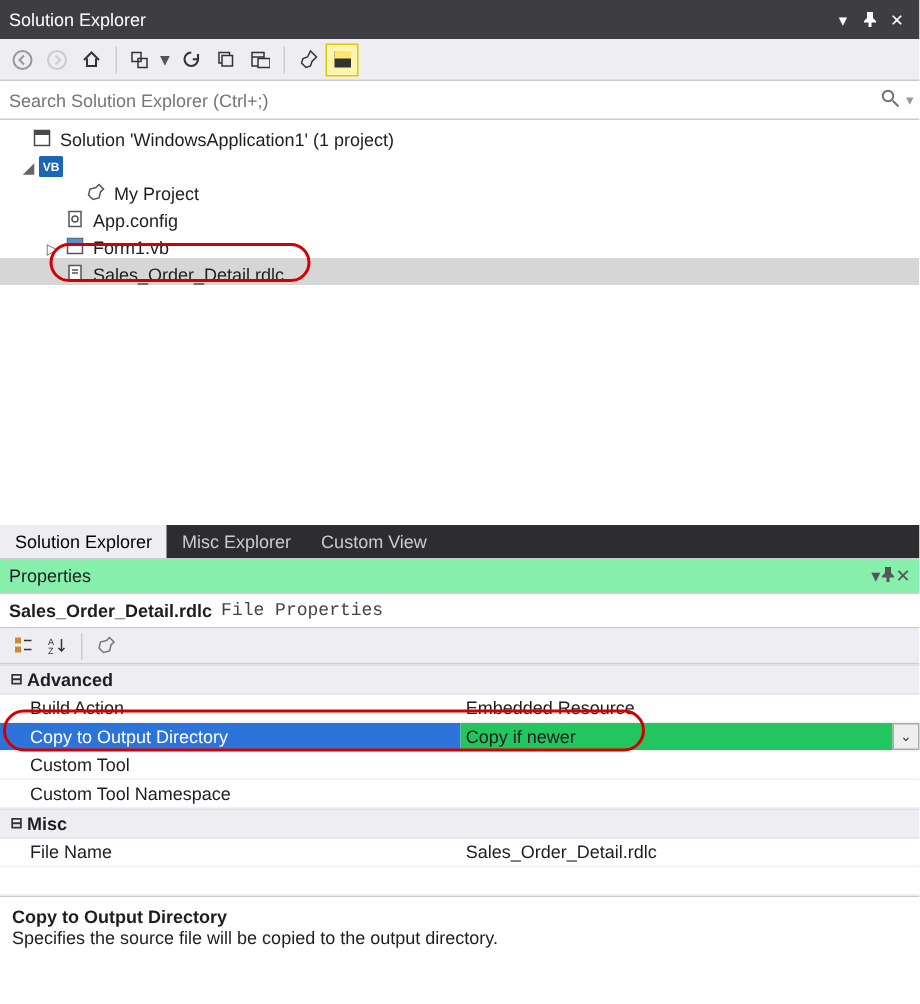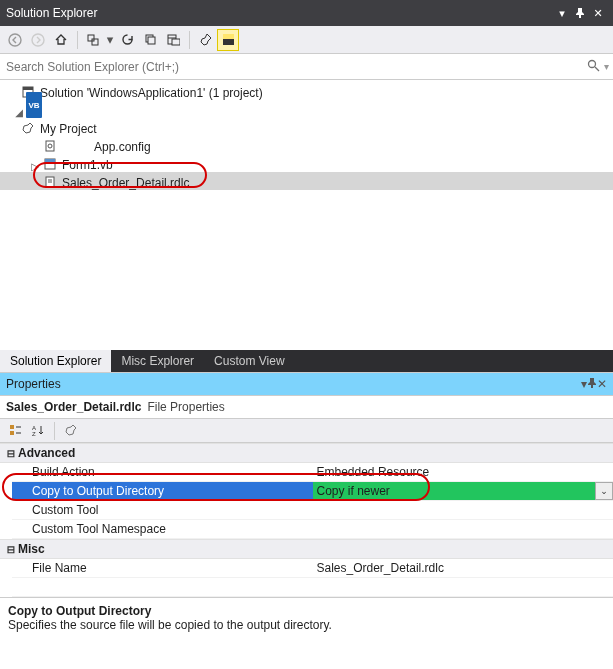"VB" .vb-badge { height: 26px -> 14px }
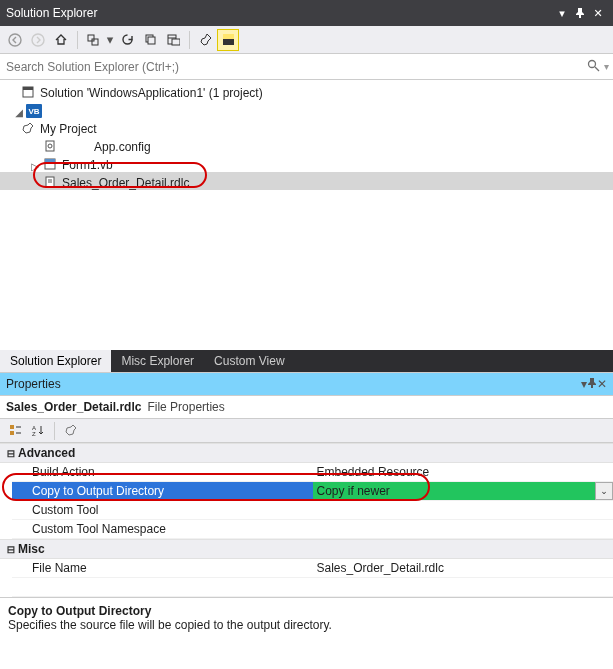"My Project" div.tree-row { padding-left: 20px -> 56px }
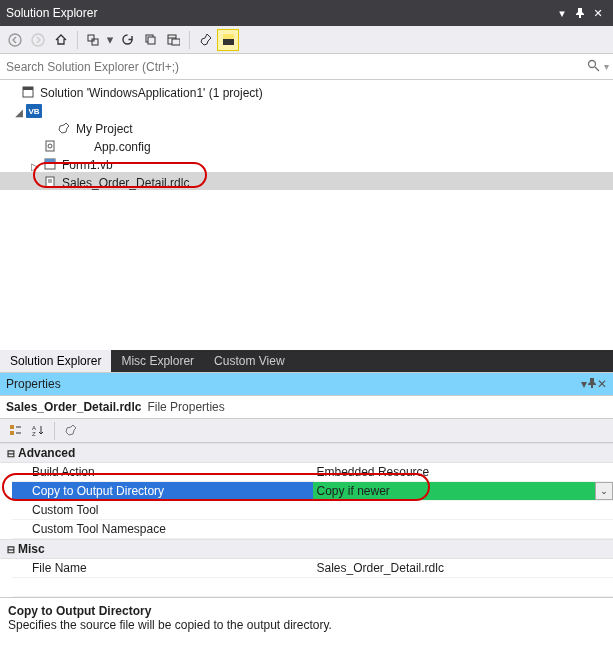"App.config" div.tree-row { gap: 32px -> none }
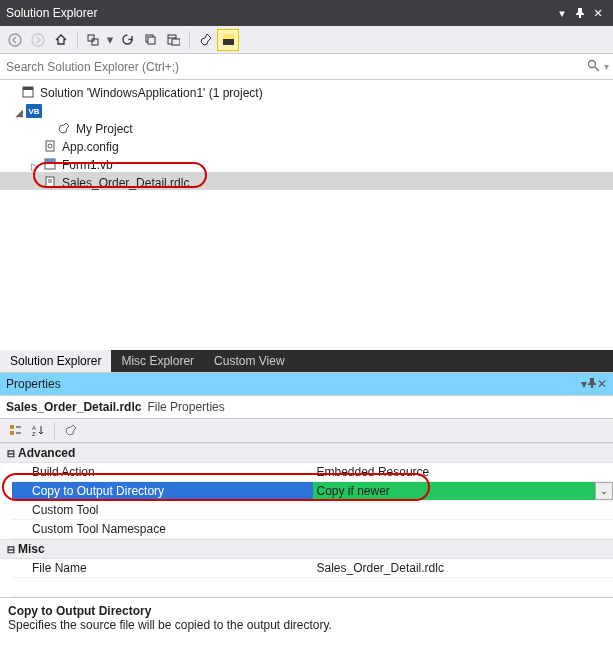"Properties" .prop-header { background: #7dd3fc -> #86efac }
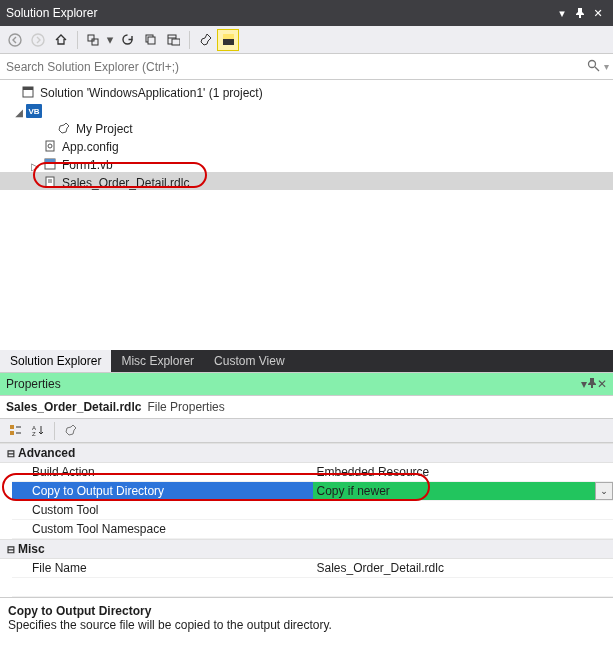"File Properties" .object-row .objtype { font-family: none -> Liberation Mono, monospace }
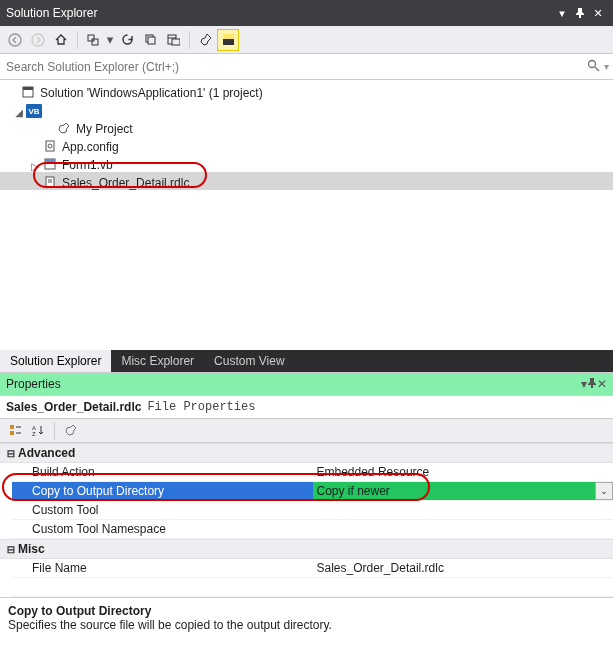"Build Action" .grid-row { margin-left: 12px -> none }
